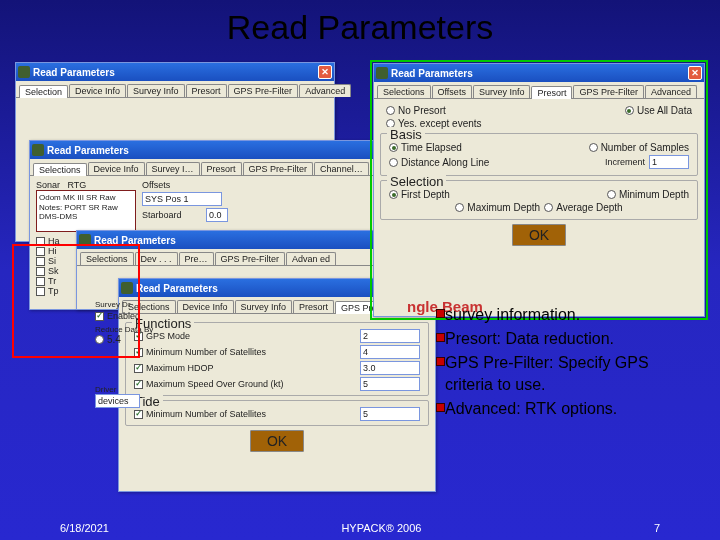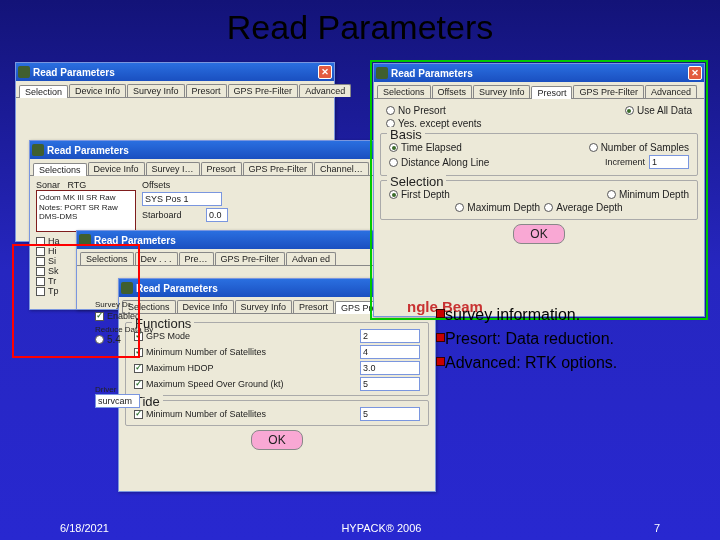"OK" .btn { background: #f9a8d4 -> #a16207; border-radius: 8px -> 1px; font-size: 12px -> 14px }
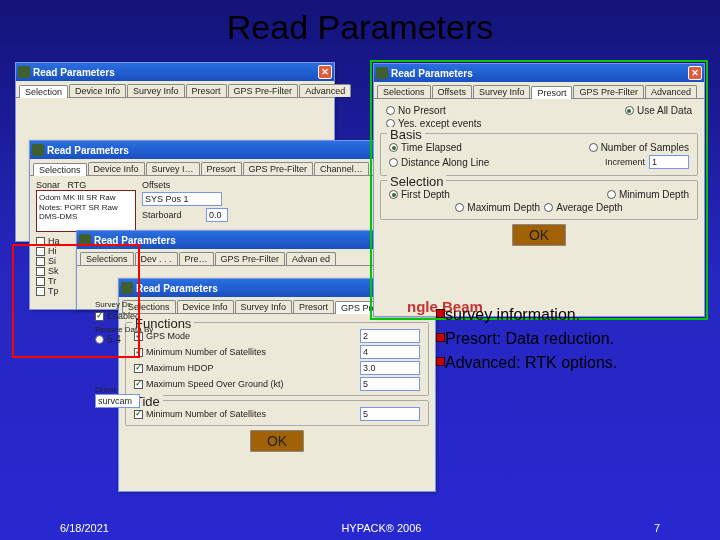"GPS Pre-Filter: Specify GPS criteria" div.item { html: none -> <div> <span></span> <span>GPS Pre-Filter: Specify GPS criteria to use.</span> </div> }
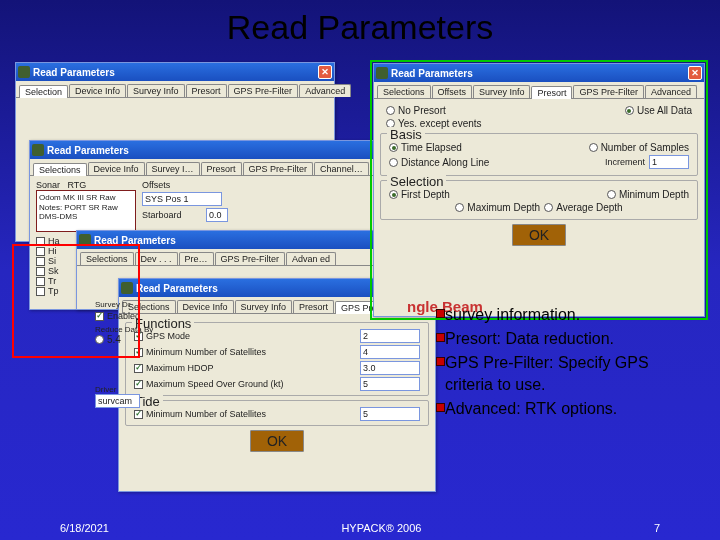"survcam" div.field { text: survcam -> devices }
